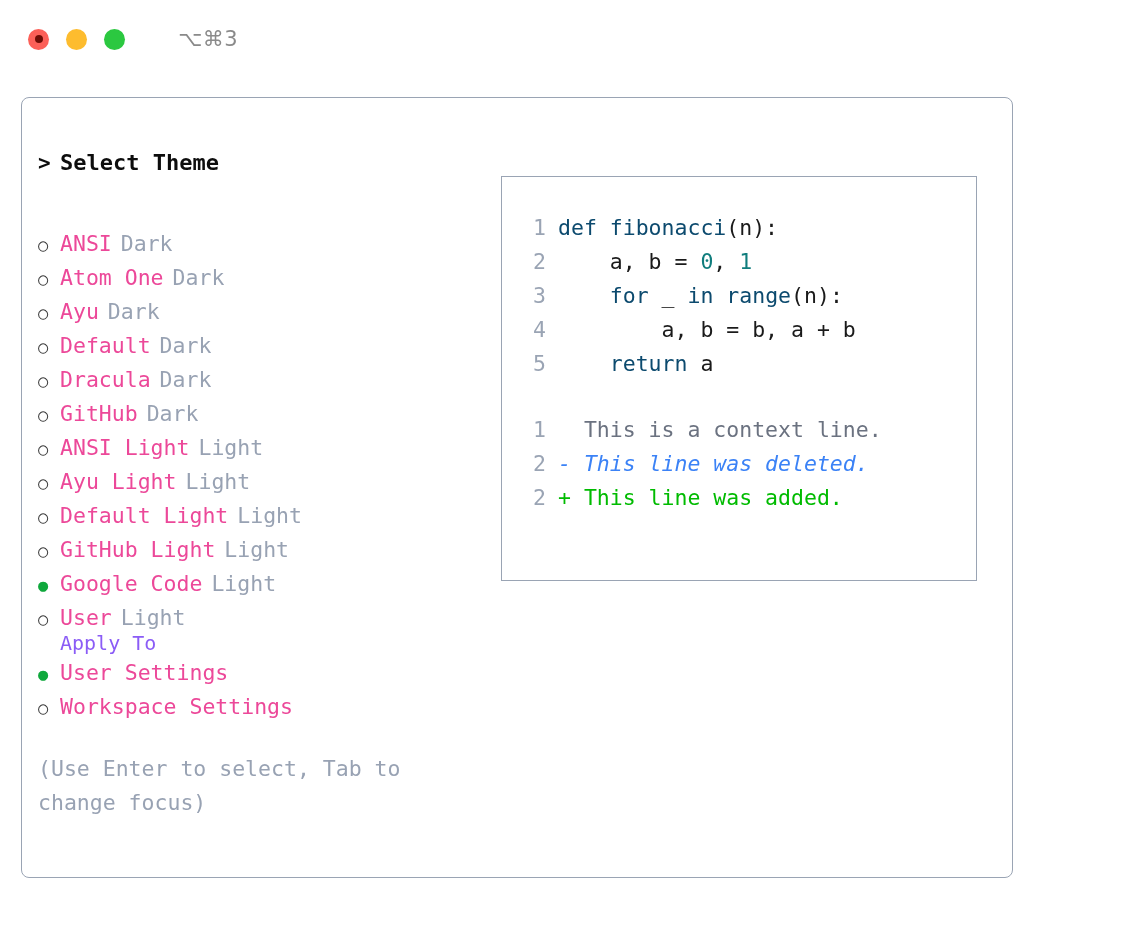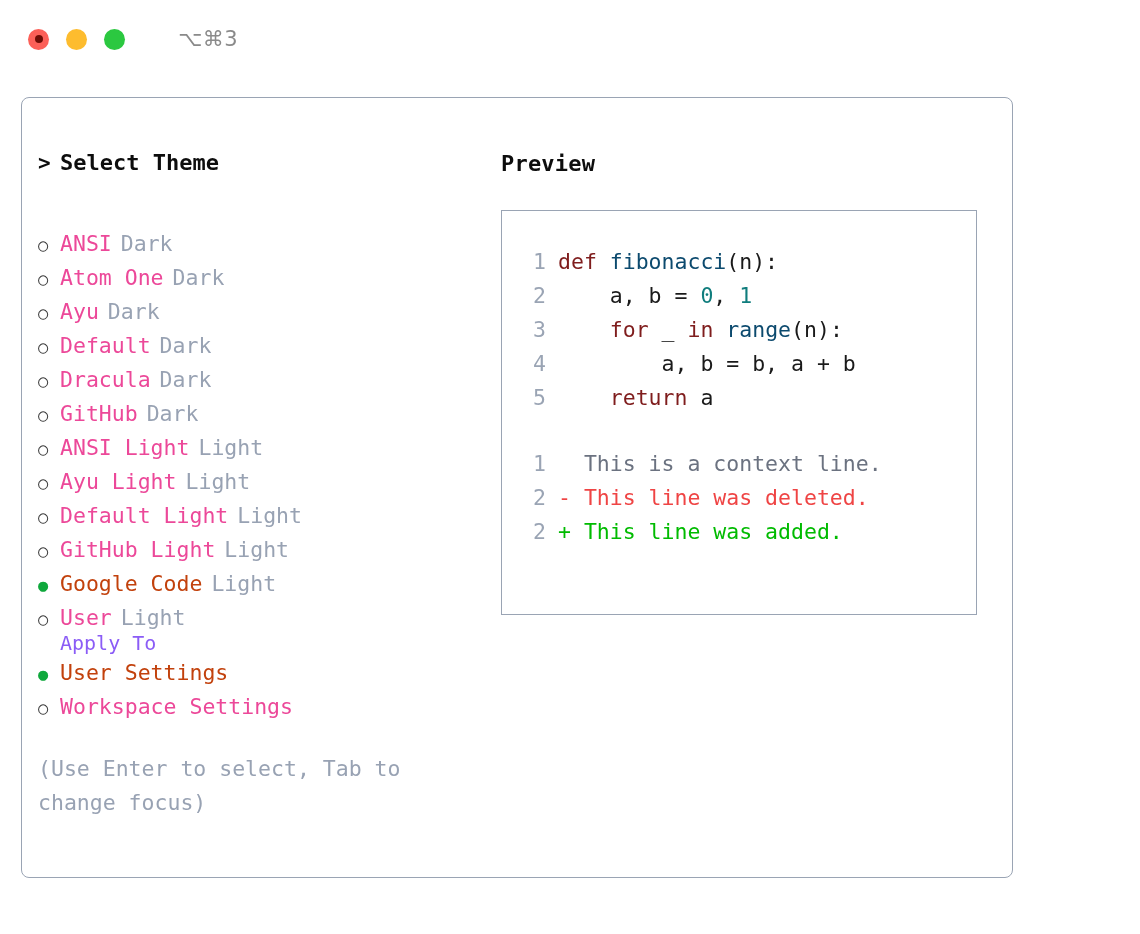"Preview" div.preview-title { html: <div>Preview</div> -> none }
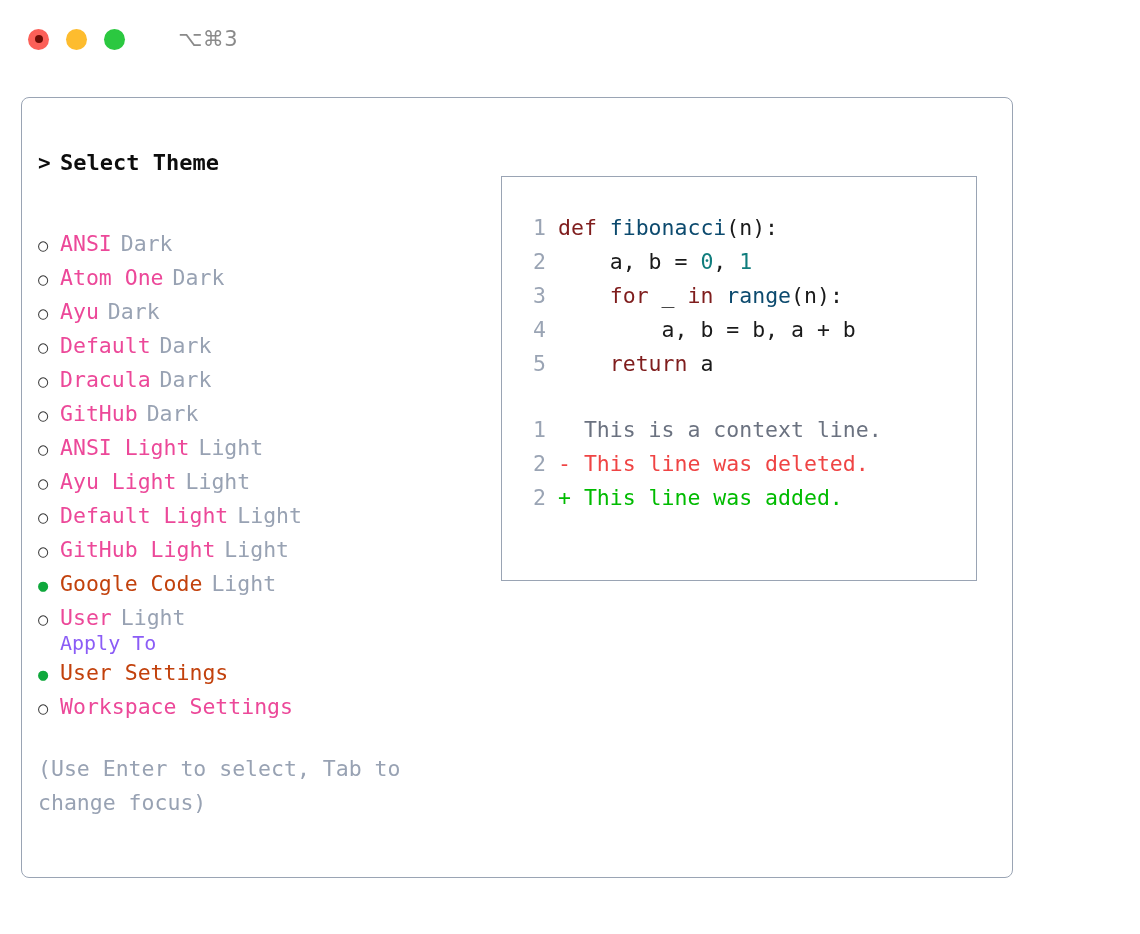"def" .tok-kw { color: #7f1d1d -> #0c4a6e }
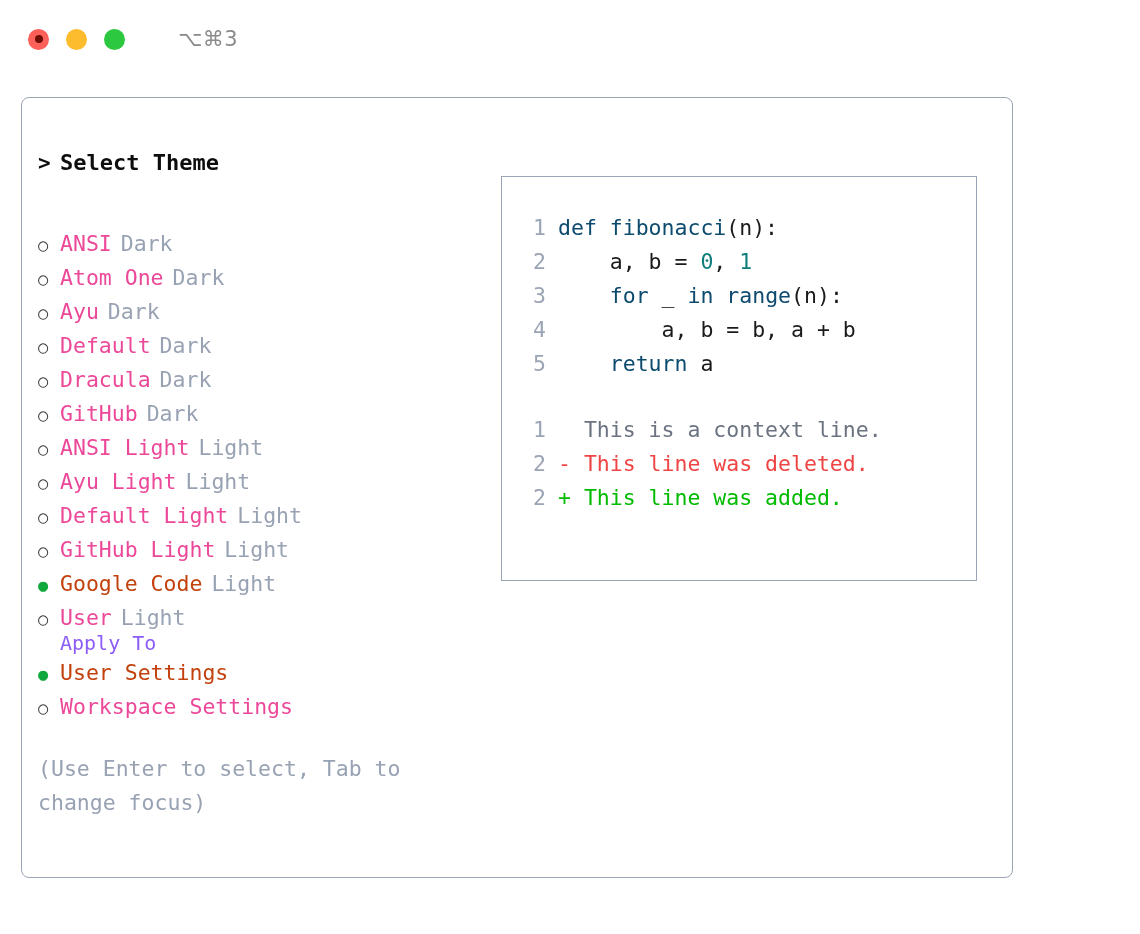"- This line was deleted." .diff-del { color: #ef4444 -> #3b82f6; font-style: none -> italic }
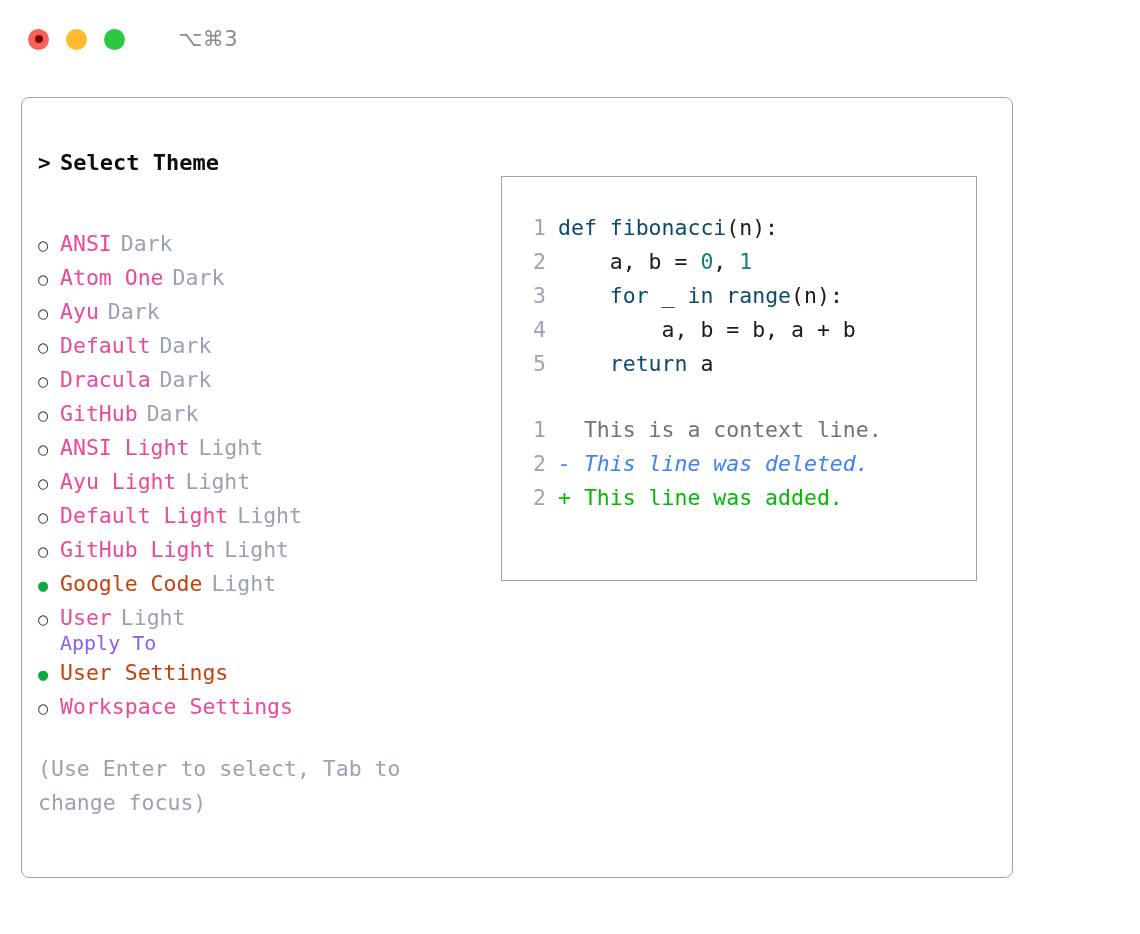"Google Code" .name.selected { color: #c2410c -> #ec4899 }
